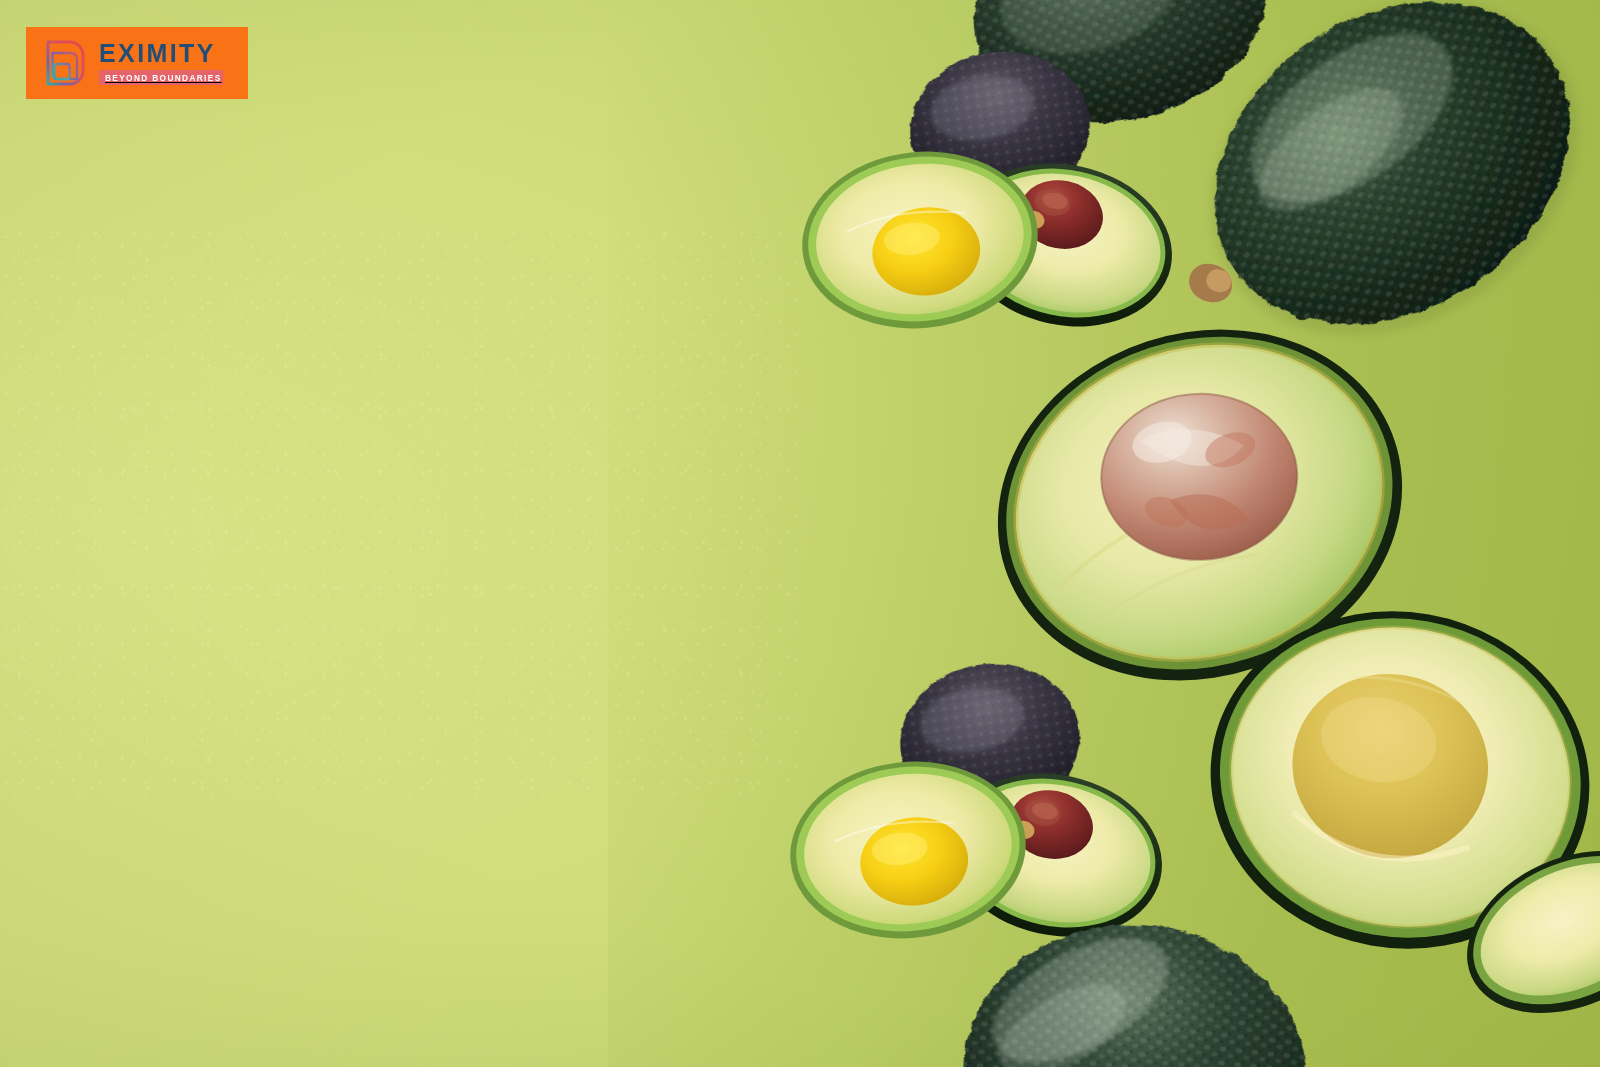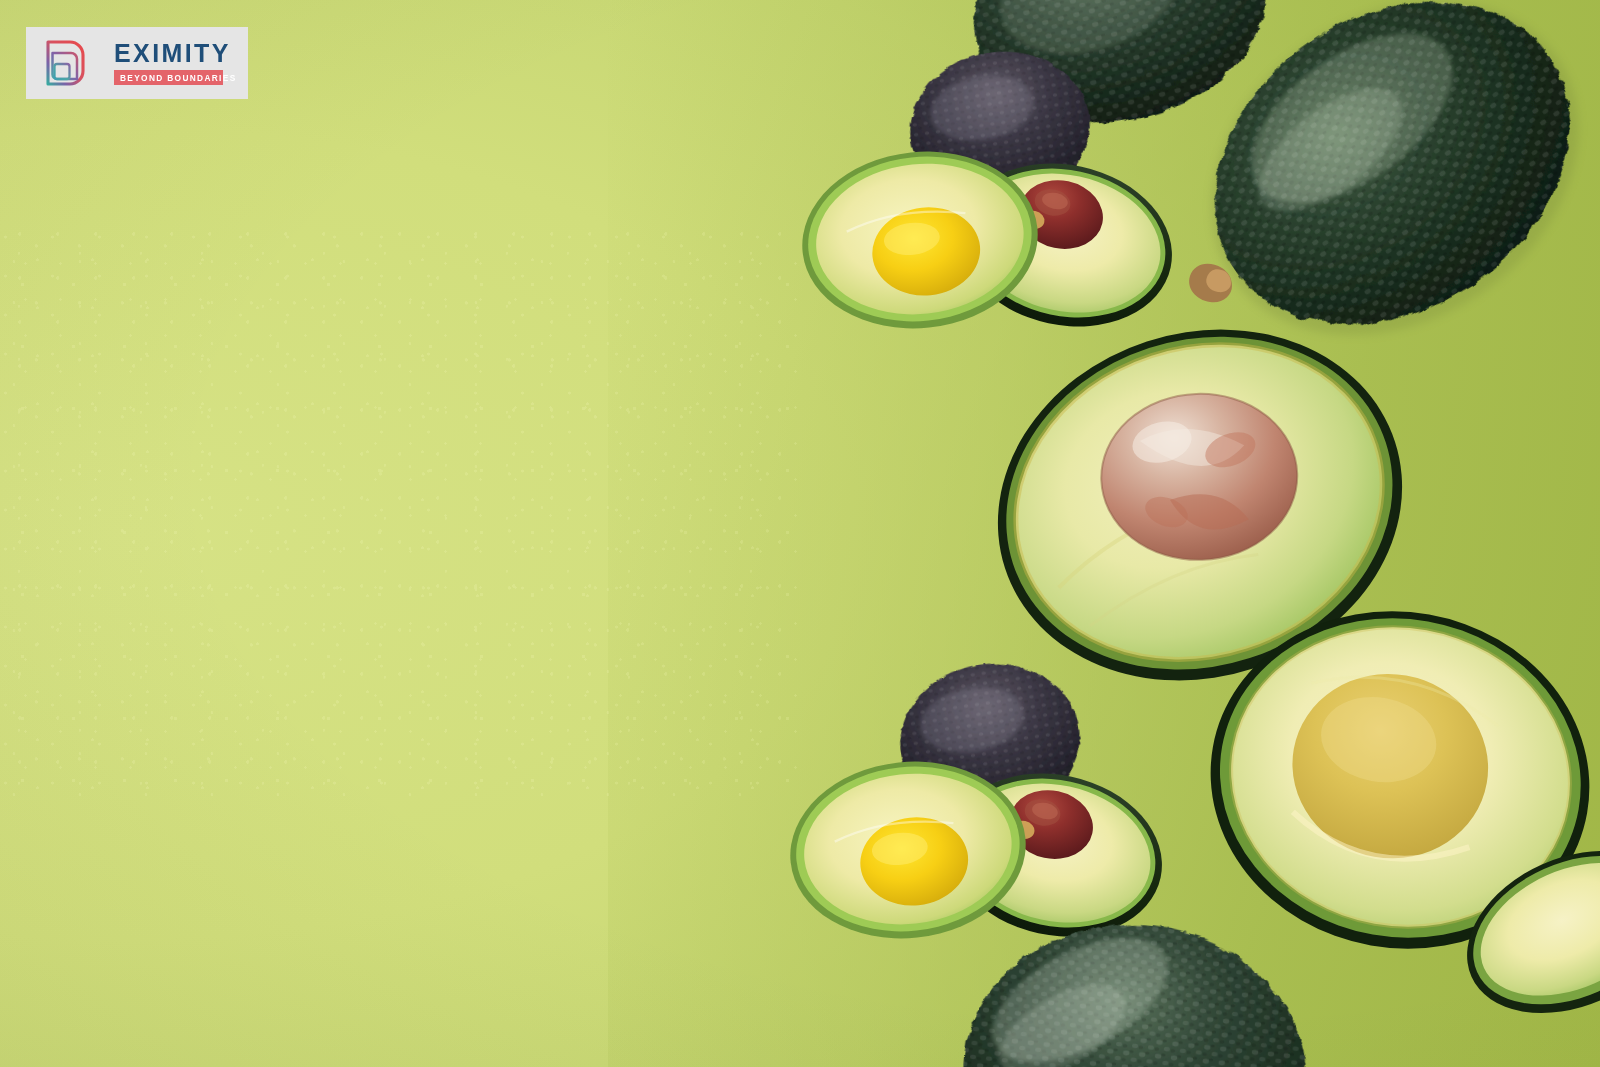"EXIMITY" .logo-box { background: #e5e5e5 -> #f97316; gap: 28px -> 13px }
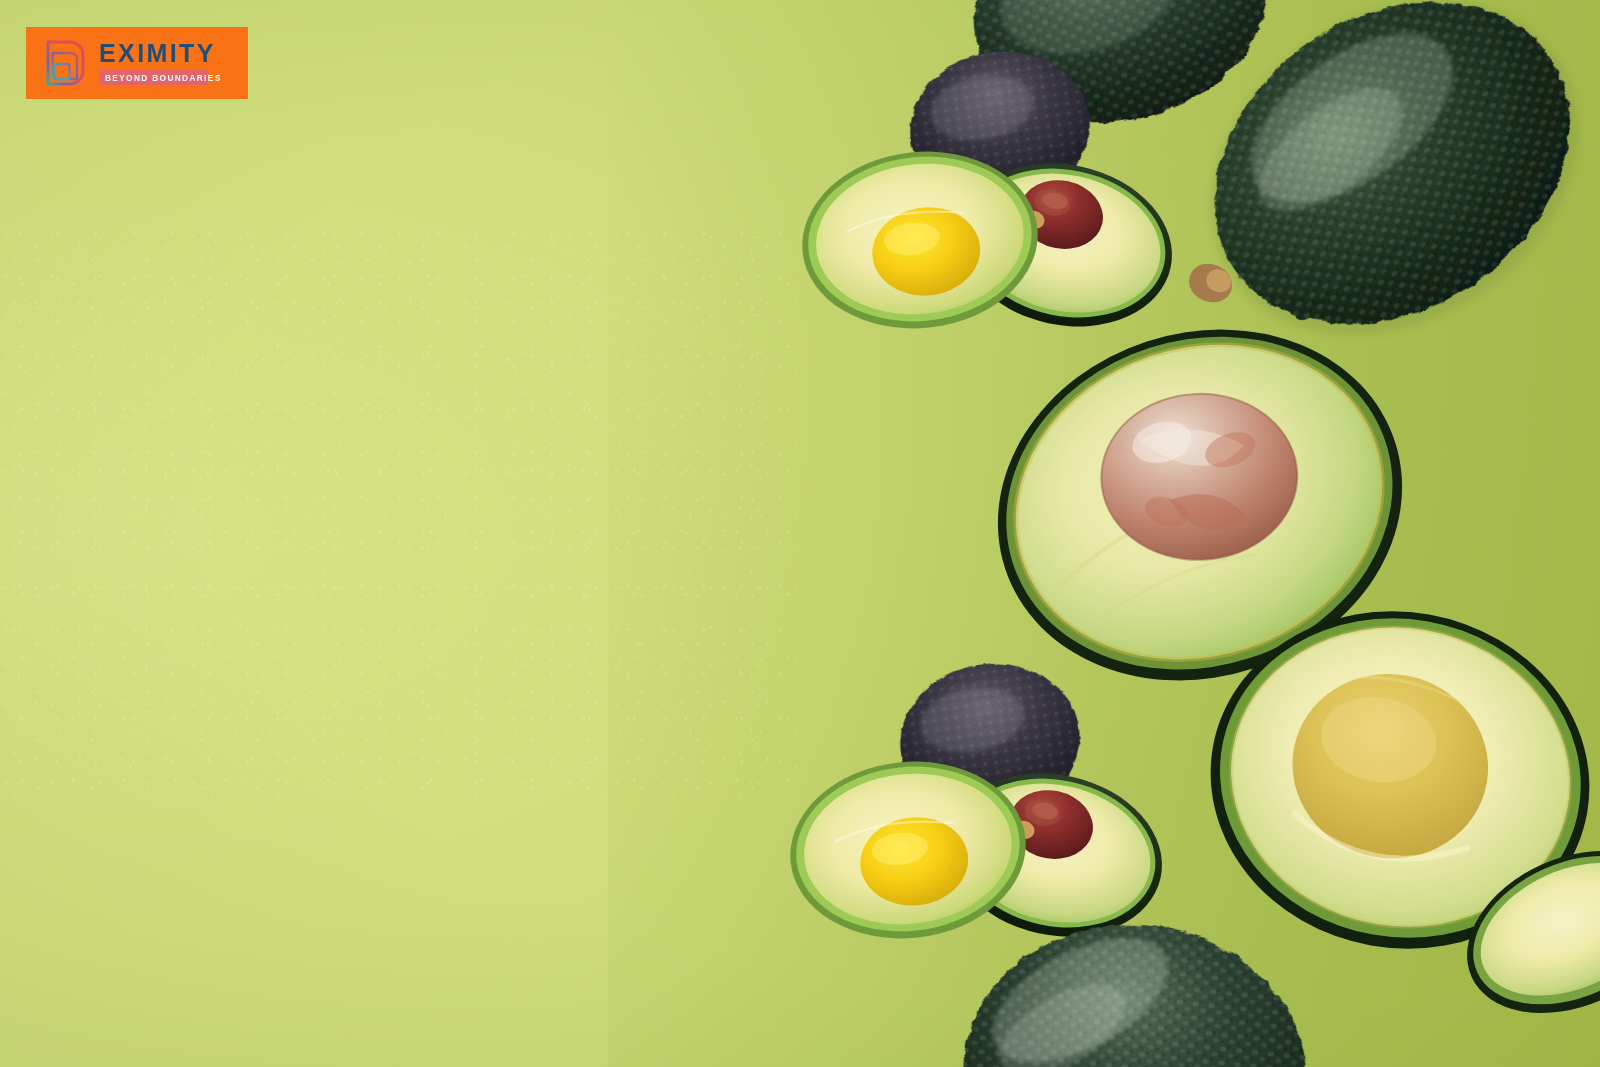"BEYOND BOUNDARIES" .logo-tag-bar { text-decoration: none -> underline; width: 109px -> 124px }
